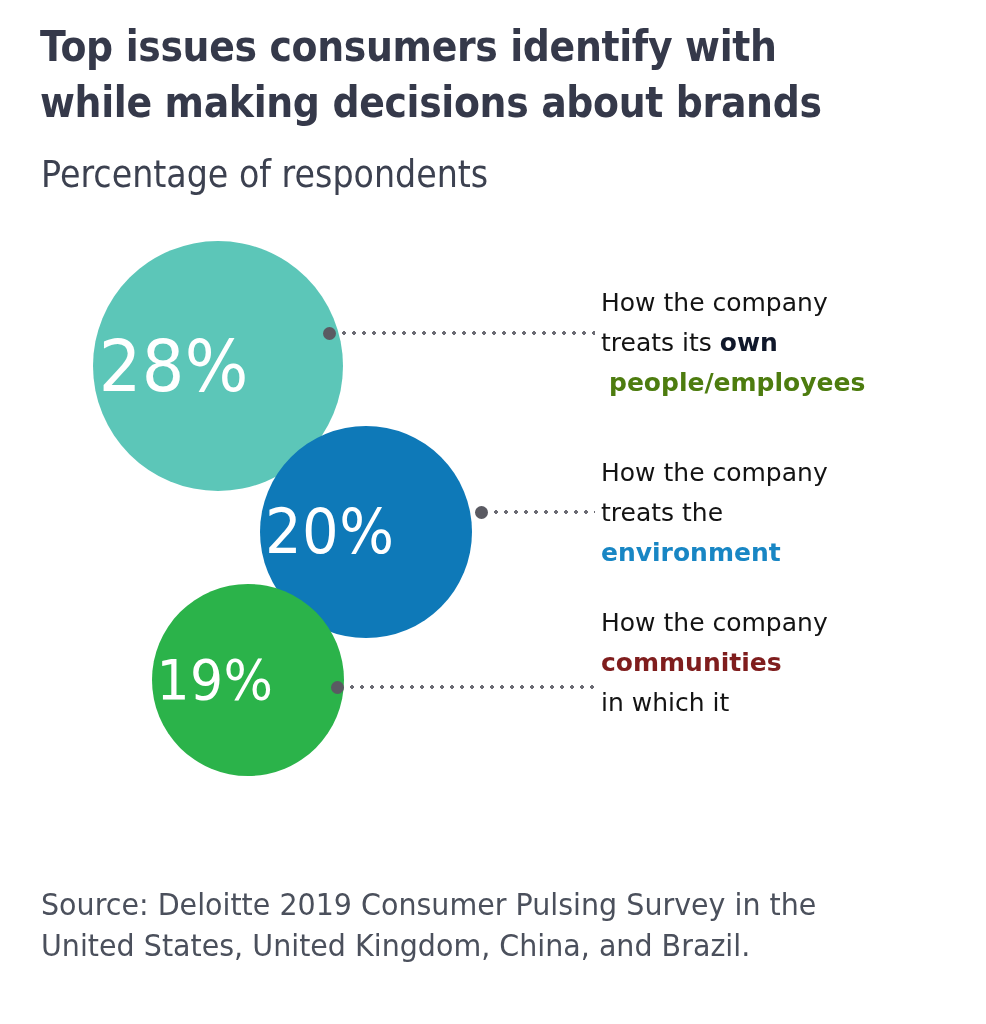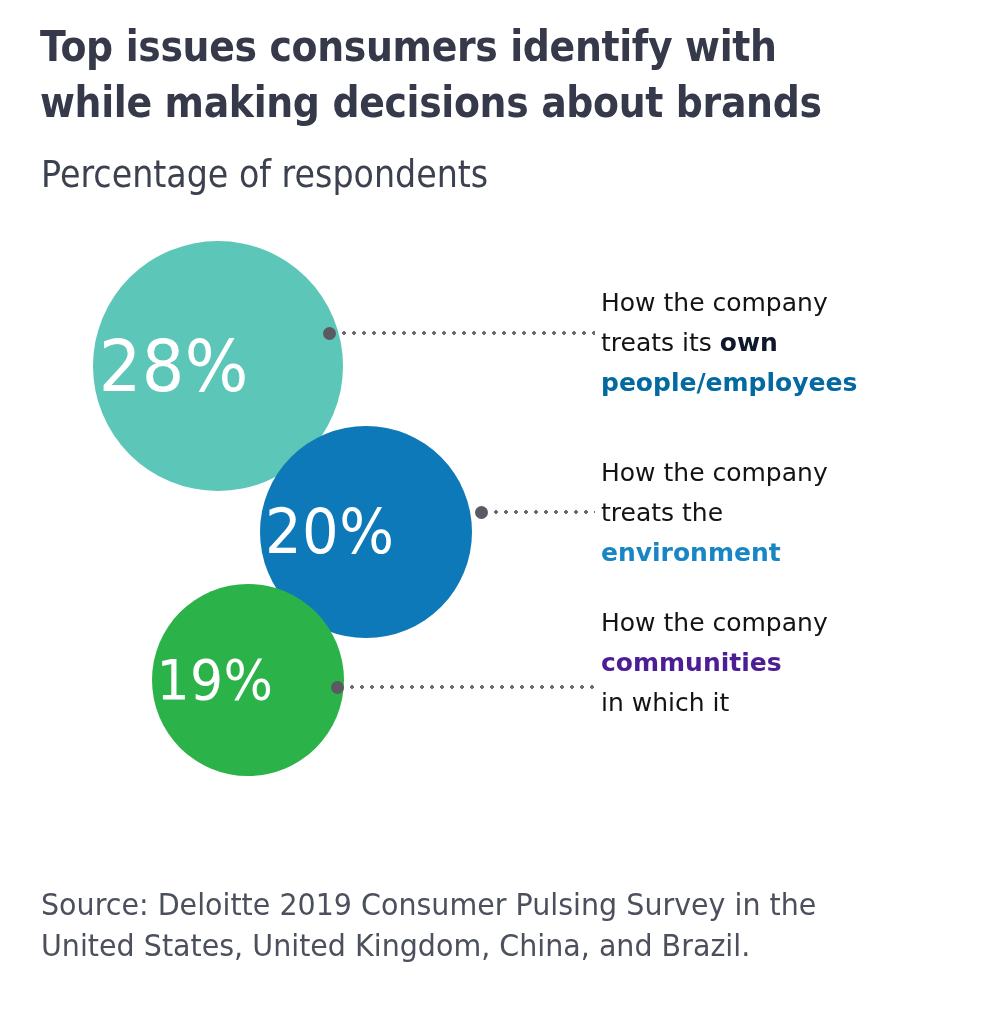"people/employees" span.hi { color: #0369a1 -> #4d7c0f; margin-left: none -> 8px }
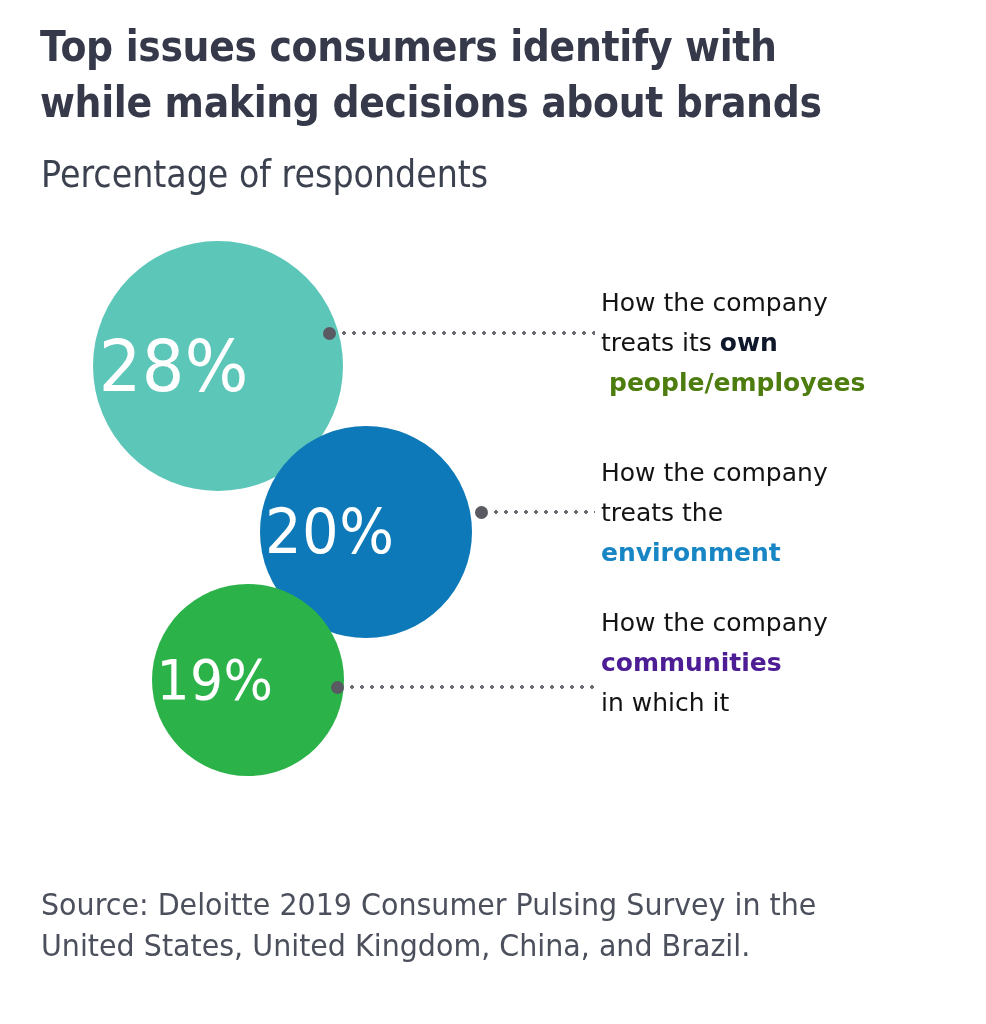"communities" span.hi { color: #4c1d95 -> #7f1d1d }
